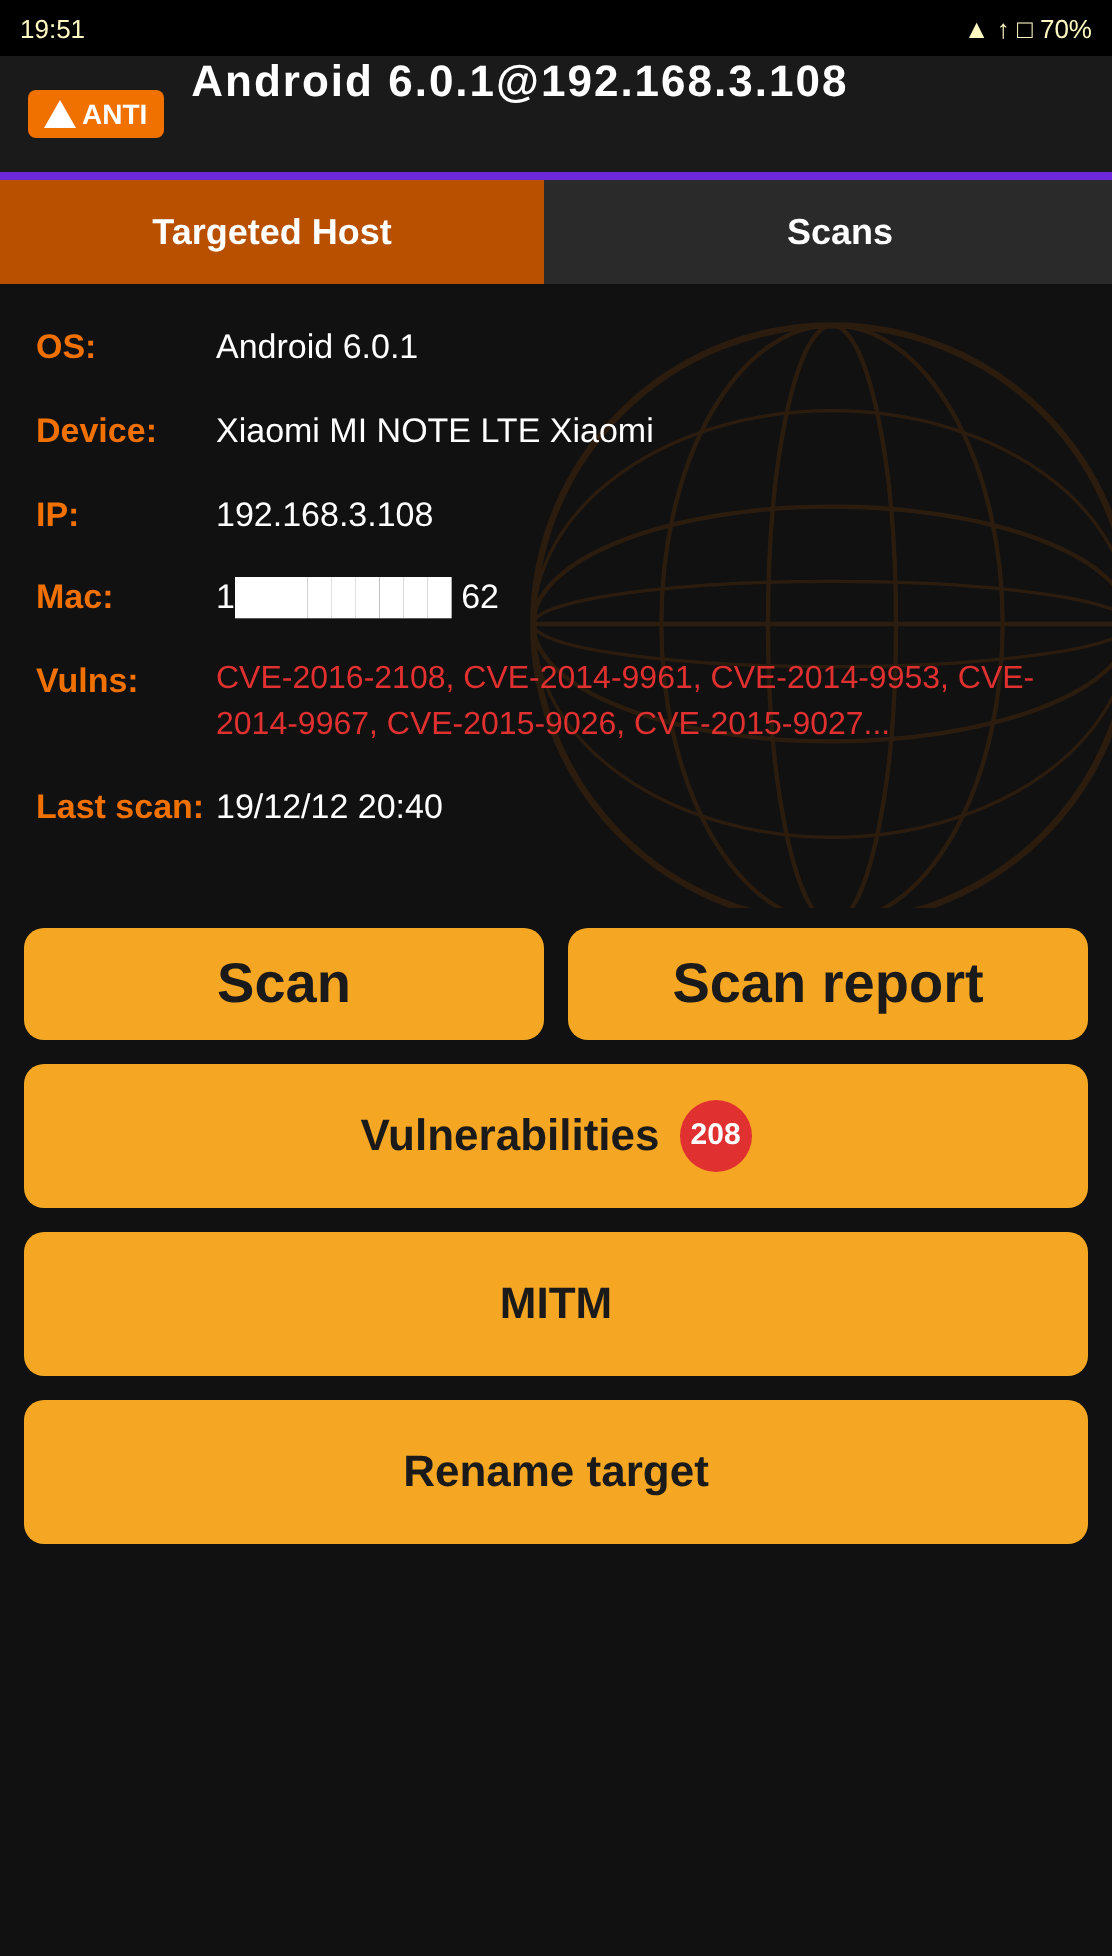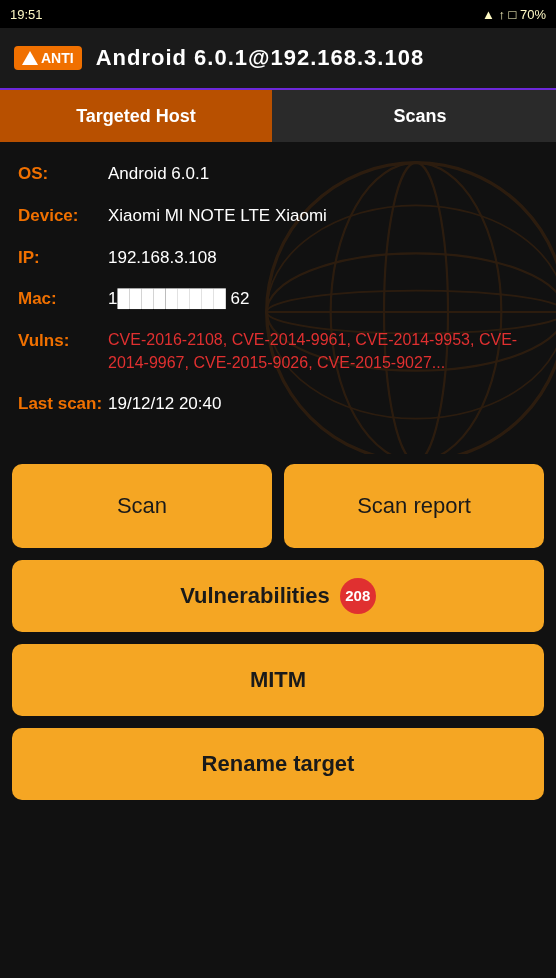"ANTI" .app-header { align-items: center -> none; border-bottom: 2px solid #6d28d9 -> 4px solid #6d28d9 }
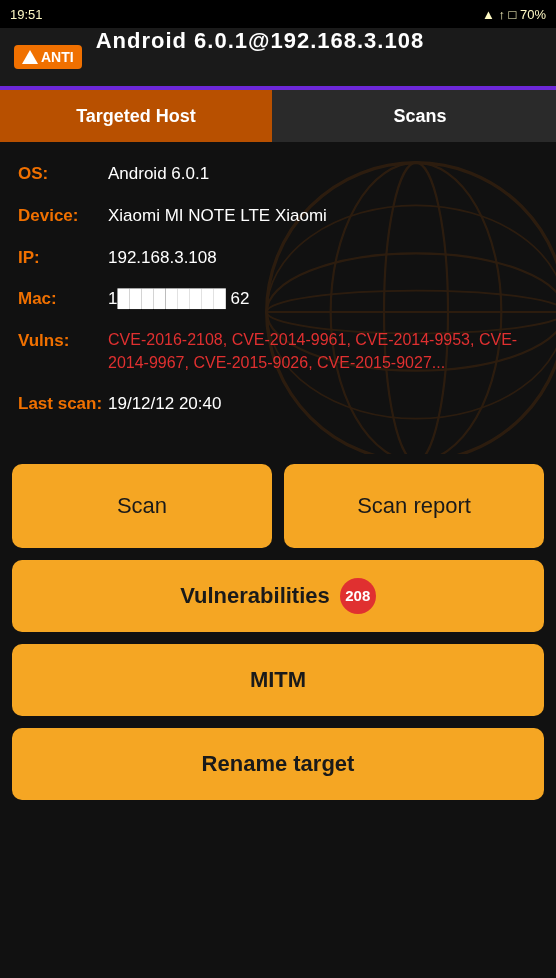"Scan" .btn { font-size: 22px -> 28px; font-weight: normal -> bold; height: 84px -> 56px }
